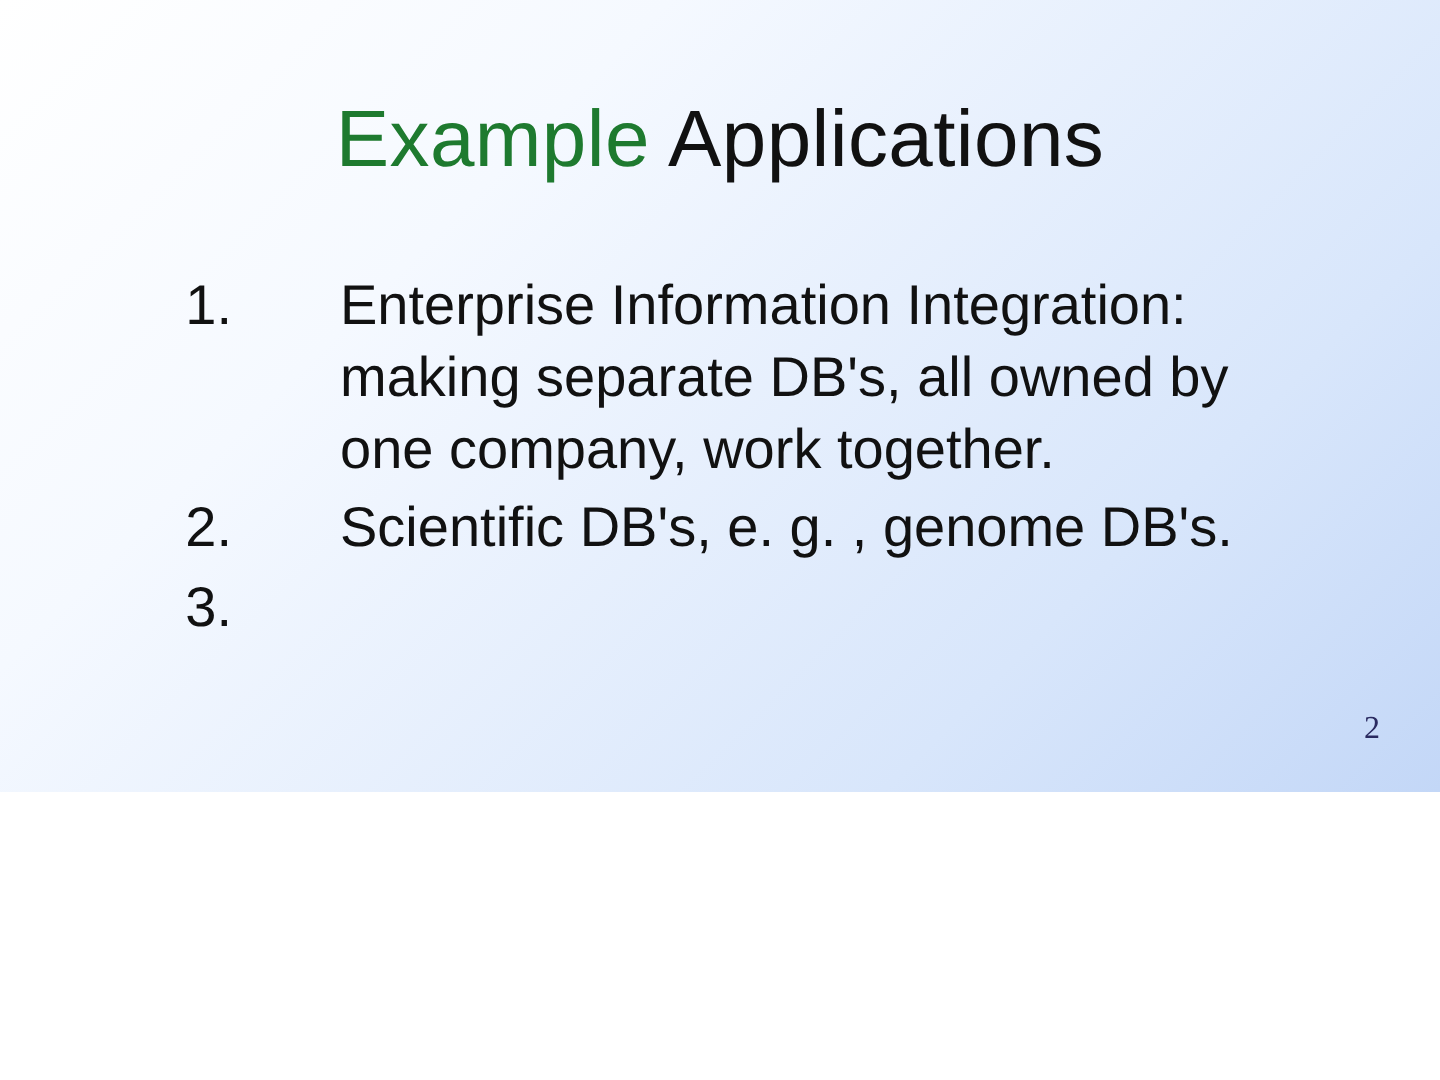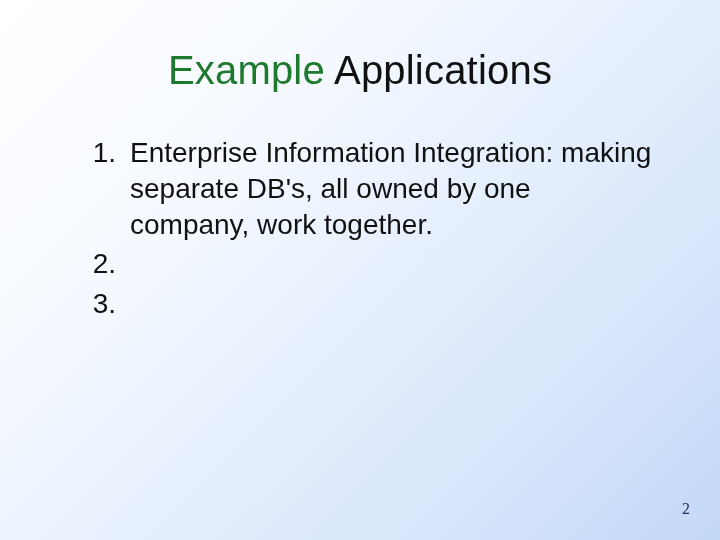"Example Applications" .slide { height: 540px -> 396px }
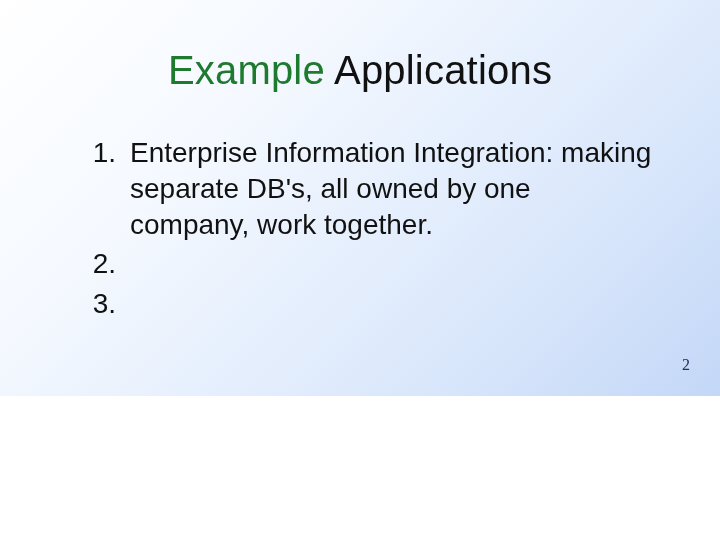"Enterprise Information Integration:" .txt { margin-left: none -> 40px }
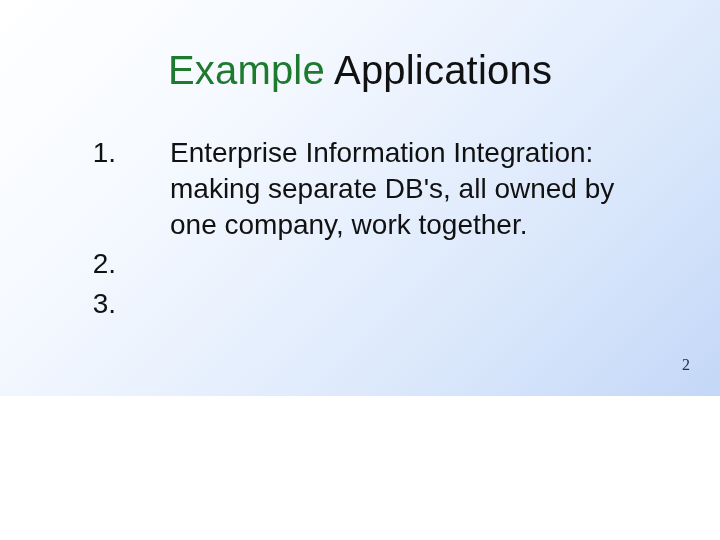"Scientific DB's, e. g. ," div.txt { html: none -> <div>Scientific DB's, e. g. , genome DB's.</div> }
